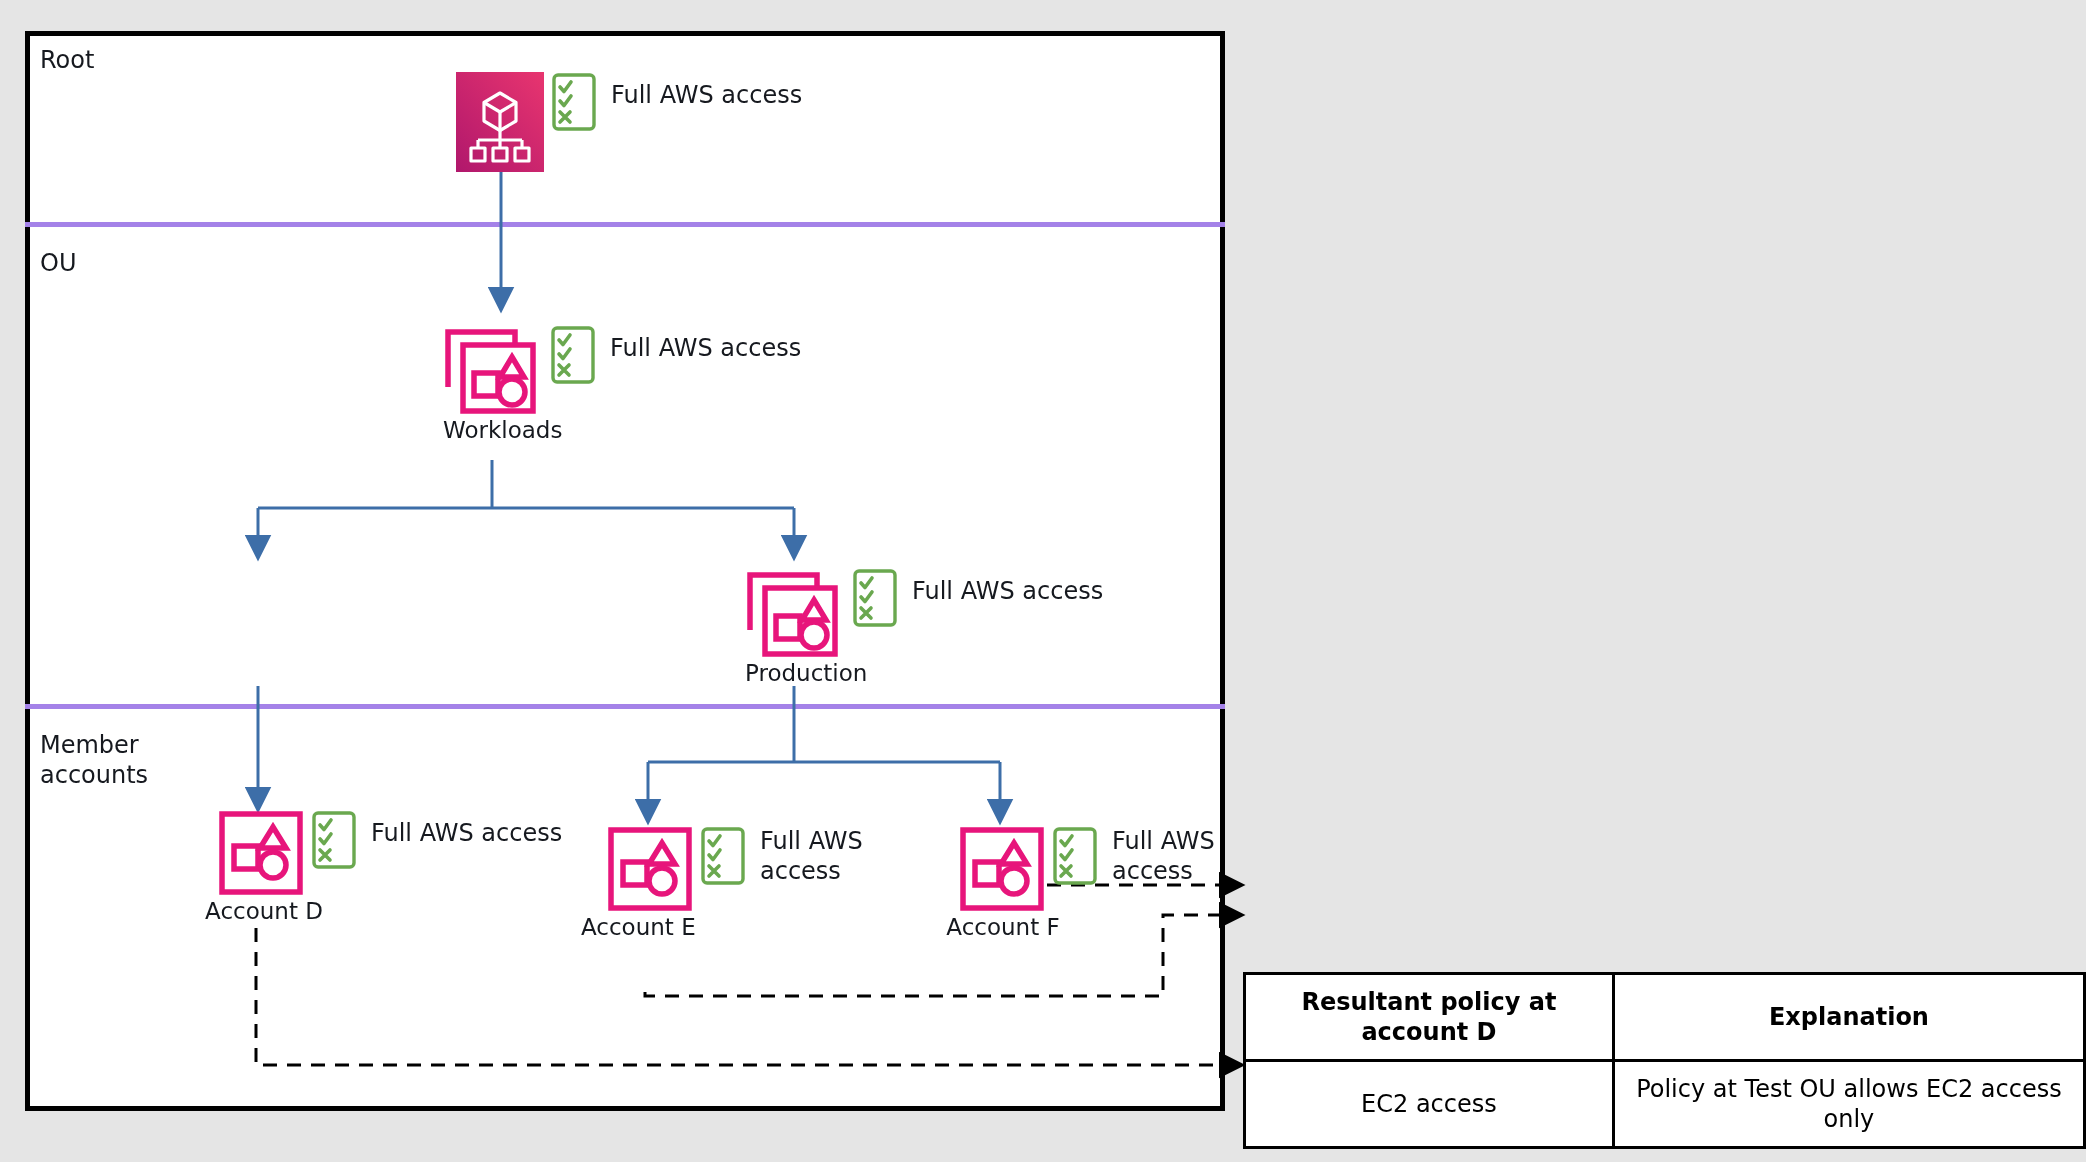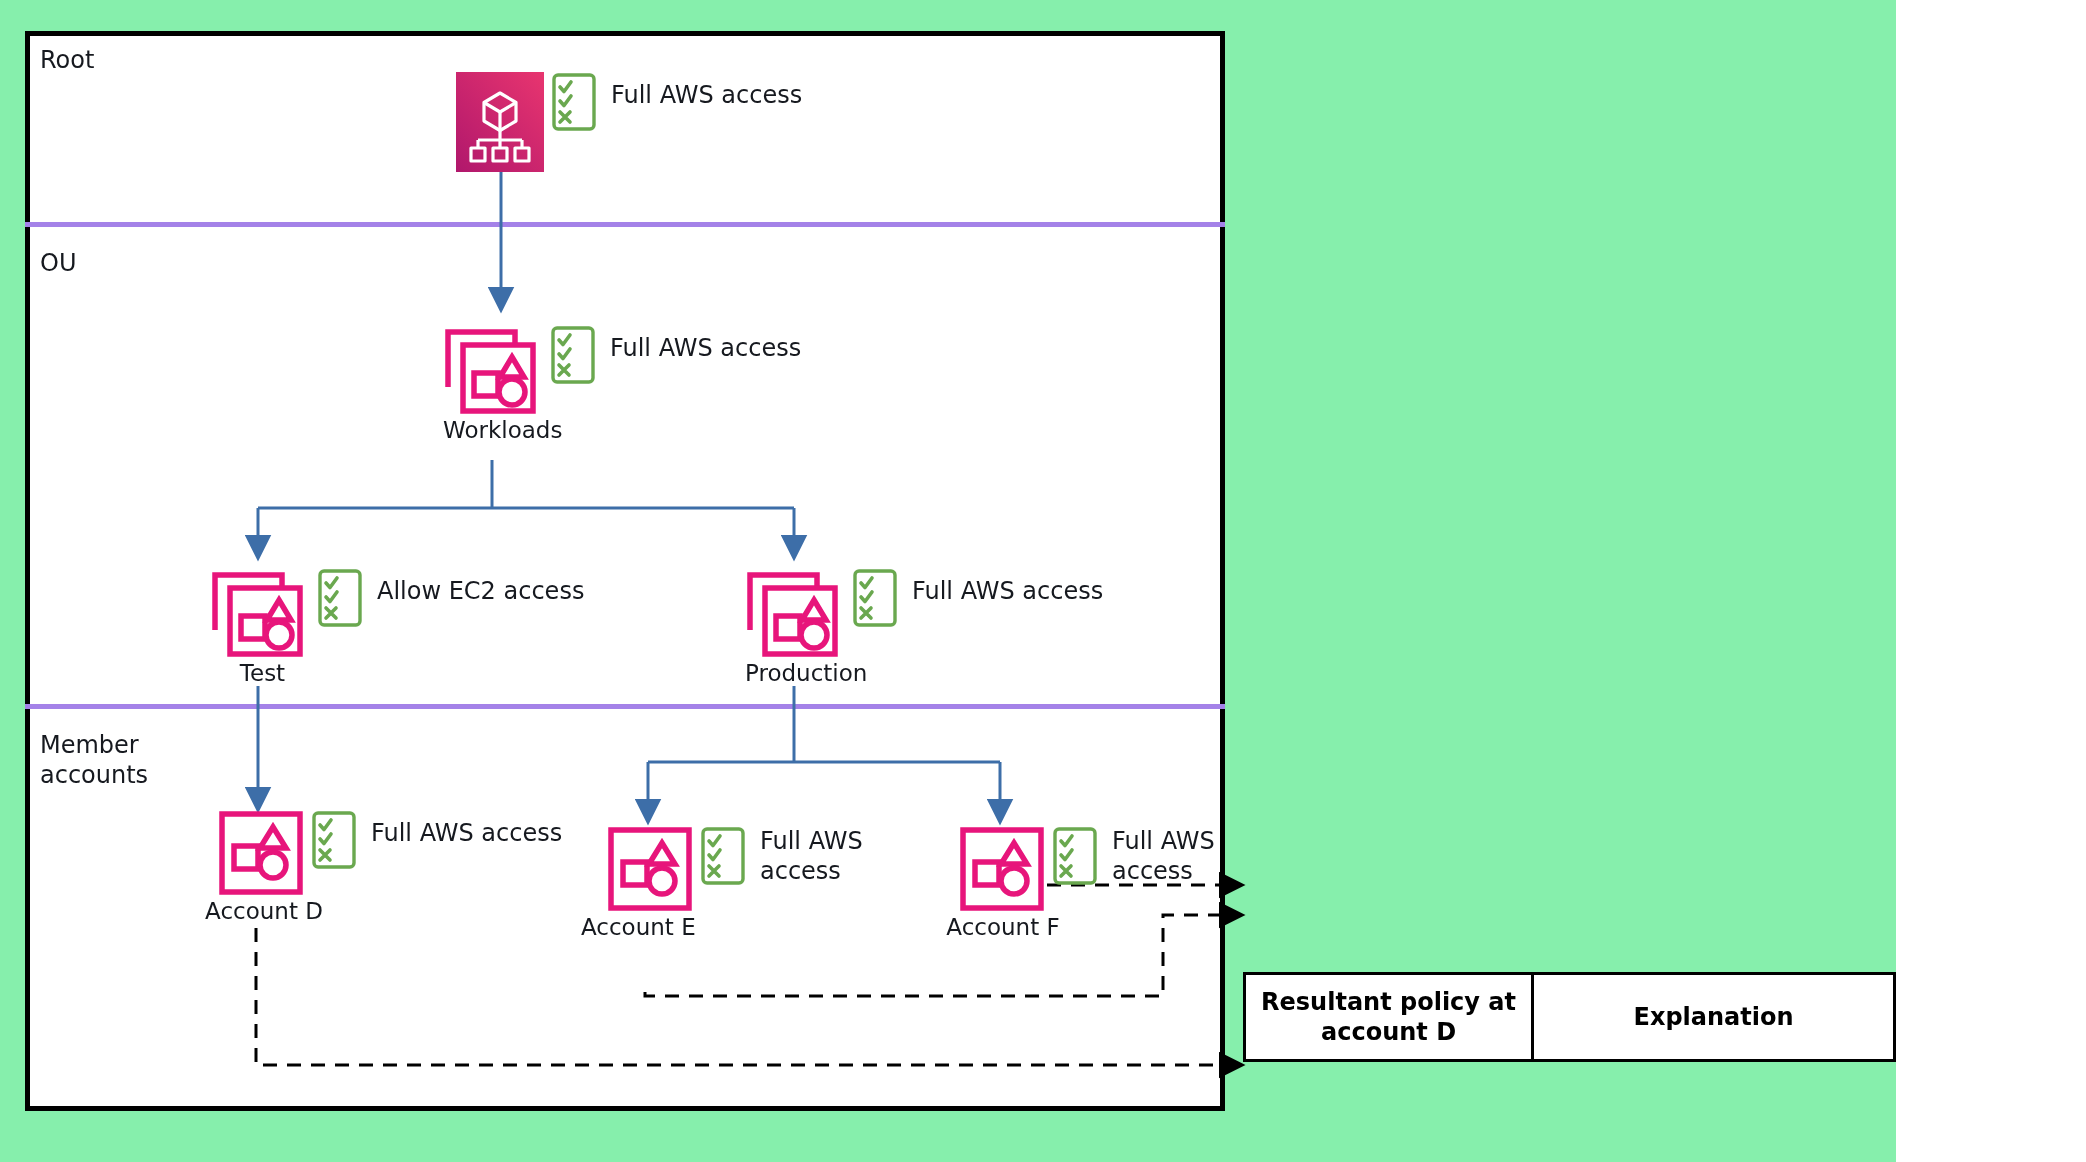"Root" #page { background: #86efac -> #e5e5e5; width: 1896px -> 2086px }
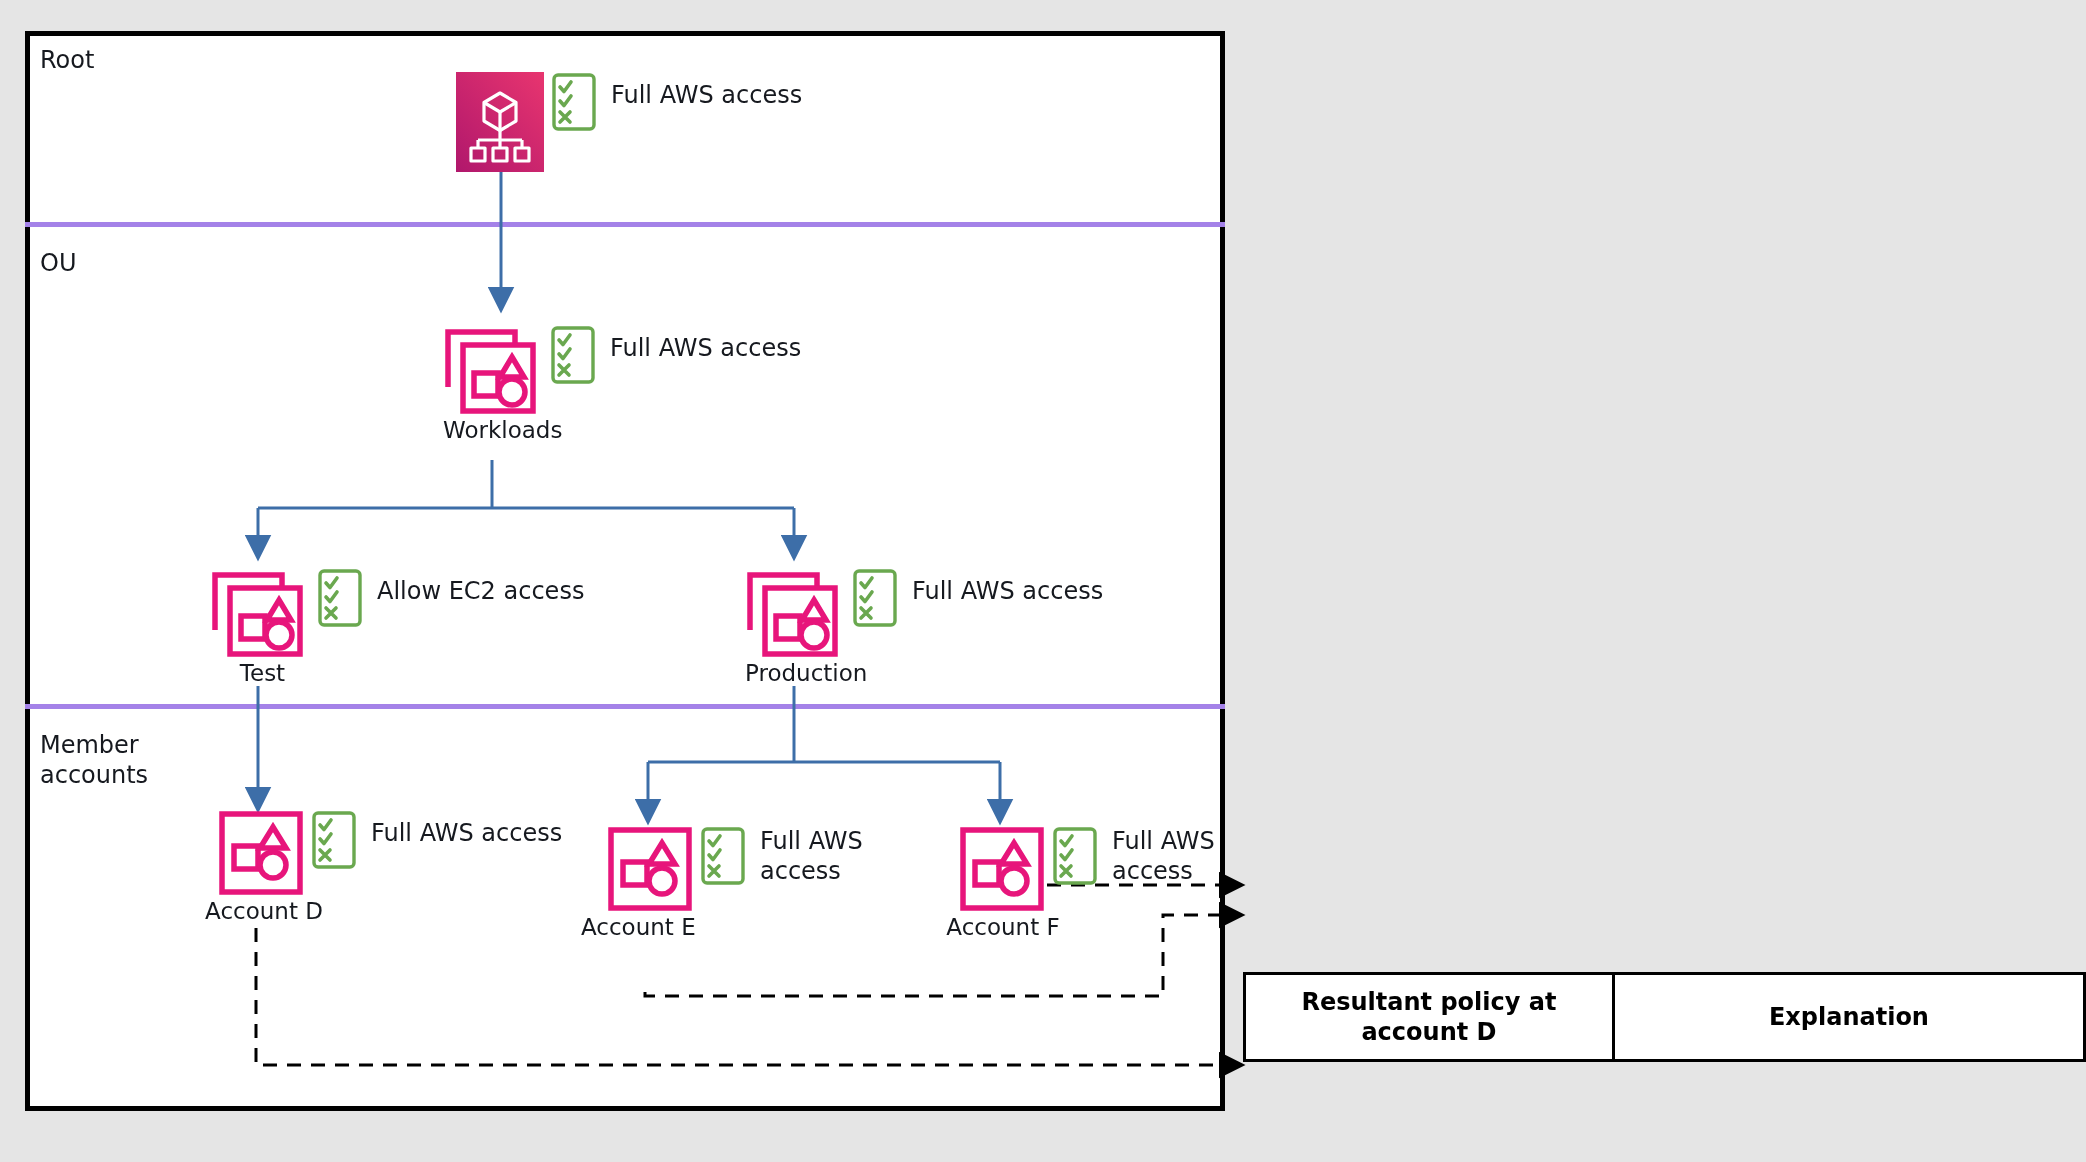"Allow EC2 access" div.node { html: <div> <div> <svg> <g> <path></path> <rect></rect> <rect></rect> <path></path> <circle></circle> </g> </svg> <span> <svg> <rect></rect> <g> <path></path> <path></path> <path></path> </g> </svg> </span> <span>Allow EC2 access</span> </div> <div>Test</div> </div> -> none }
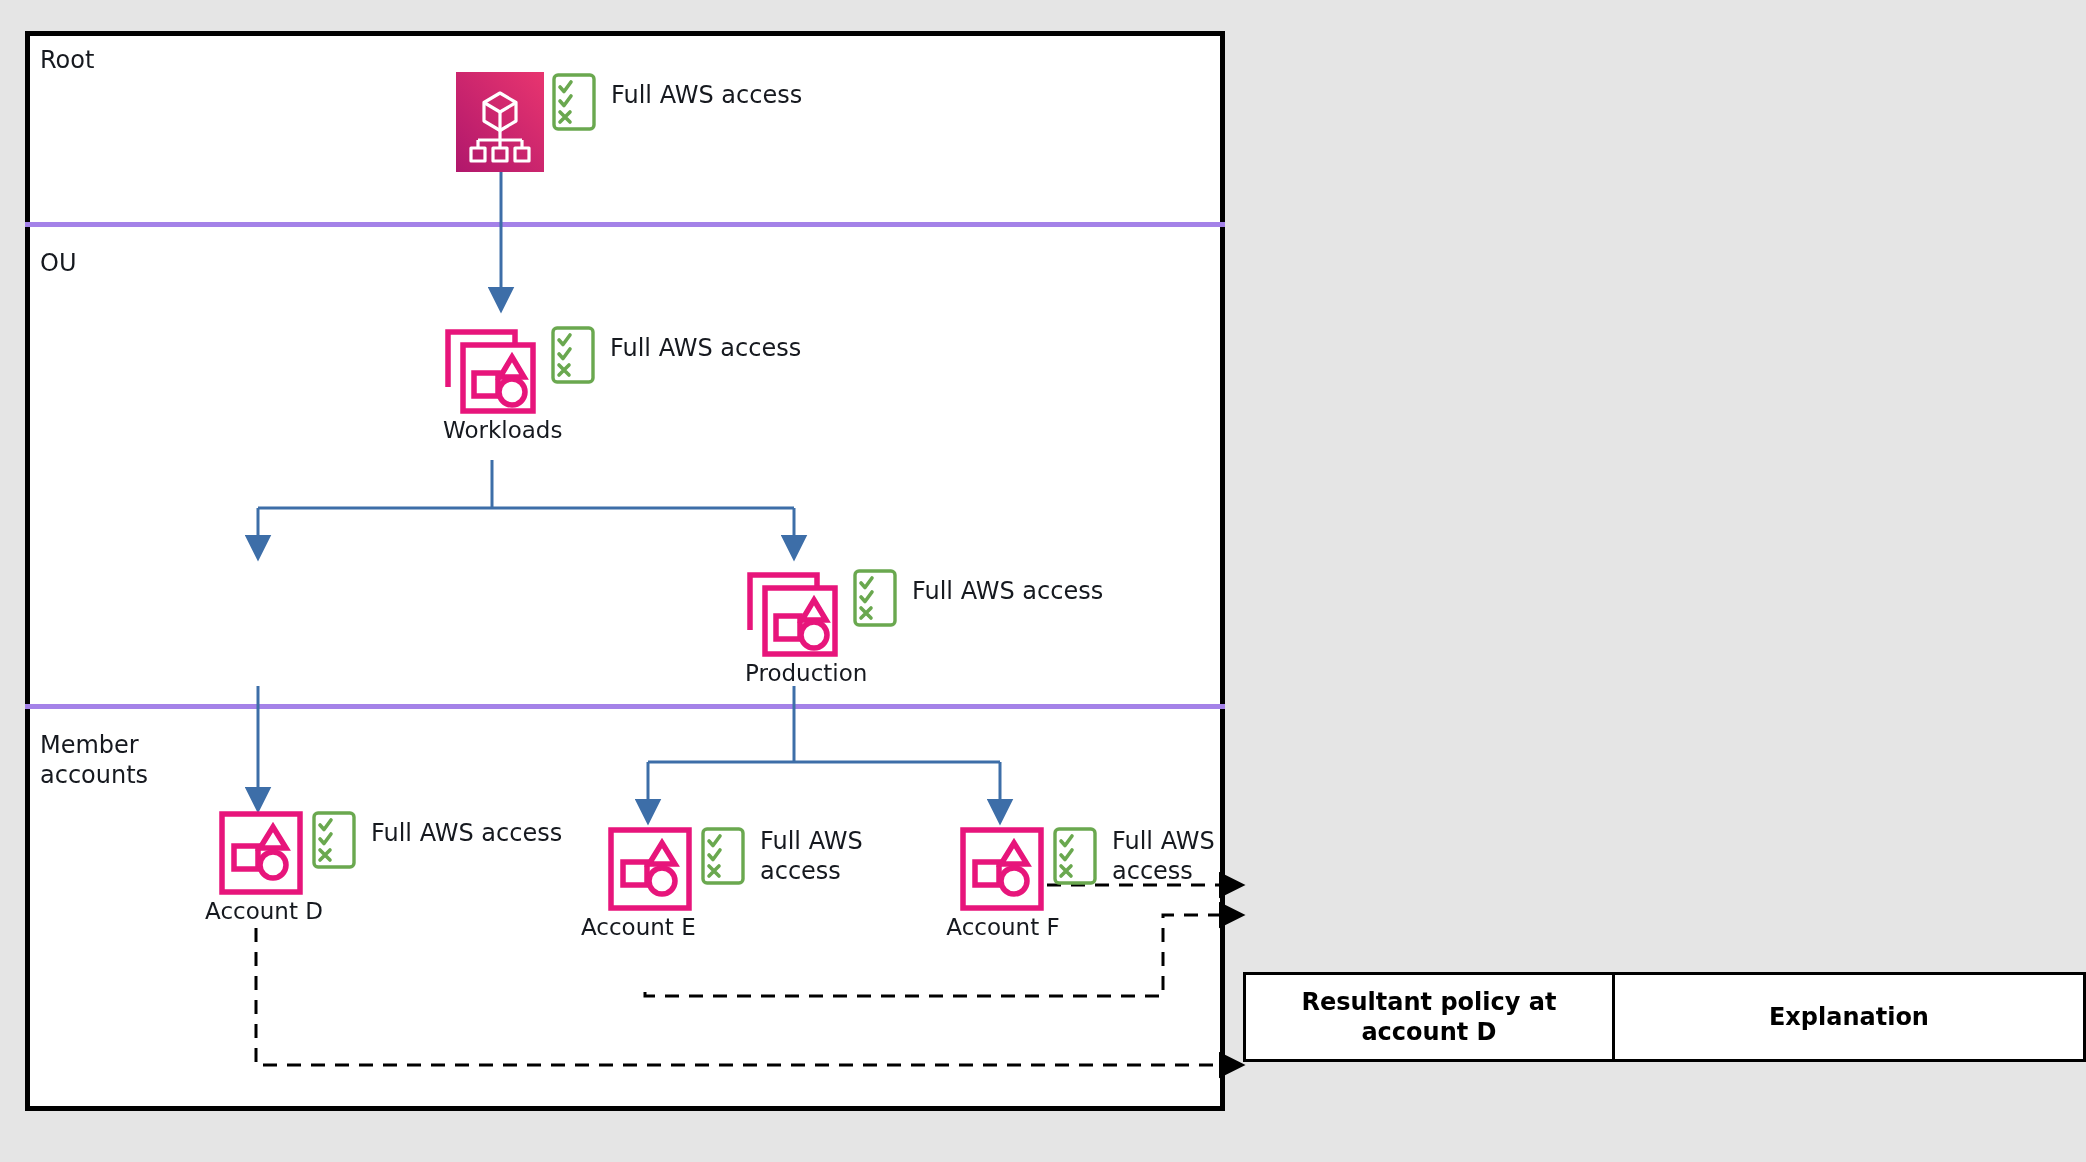"EC2 access" tr.row-body { html: none -> <tr> <td>EC2 access</td> <td>Policy at Test OU allows EC2 access only</td> </tr> }
